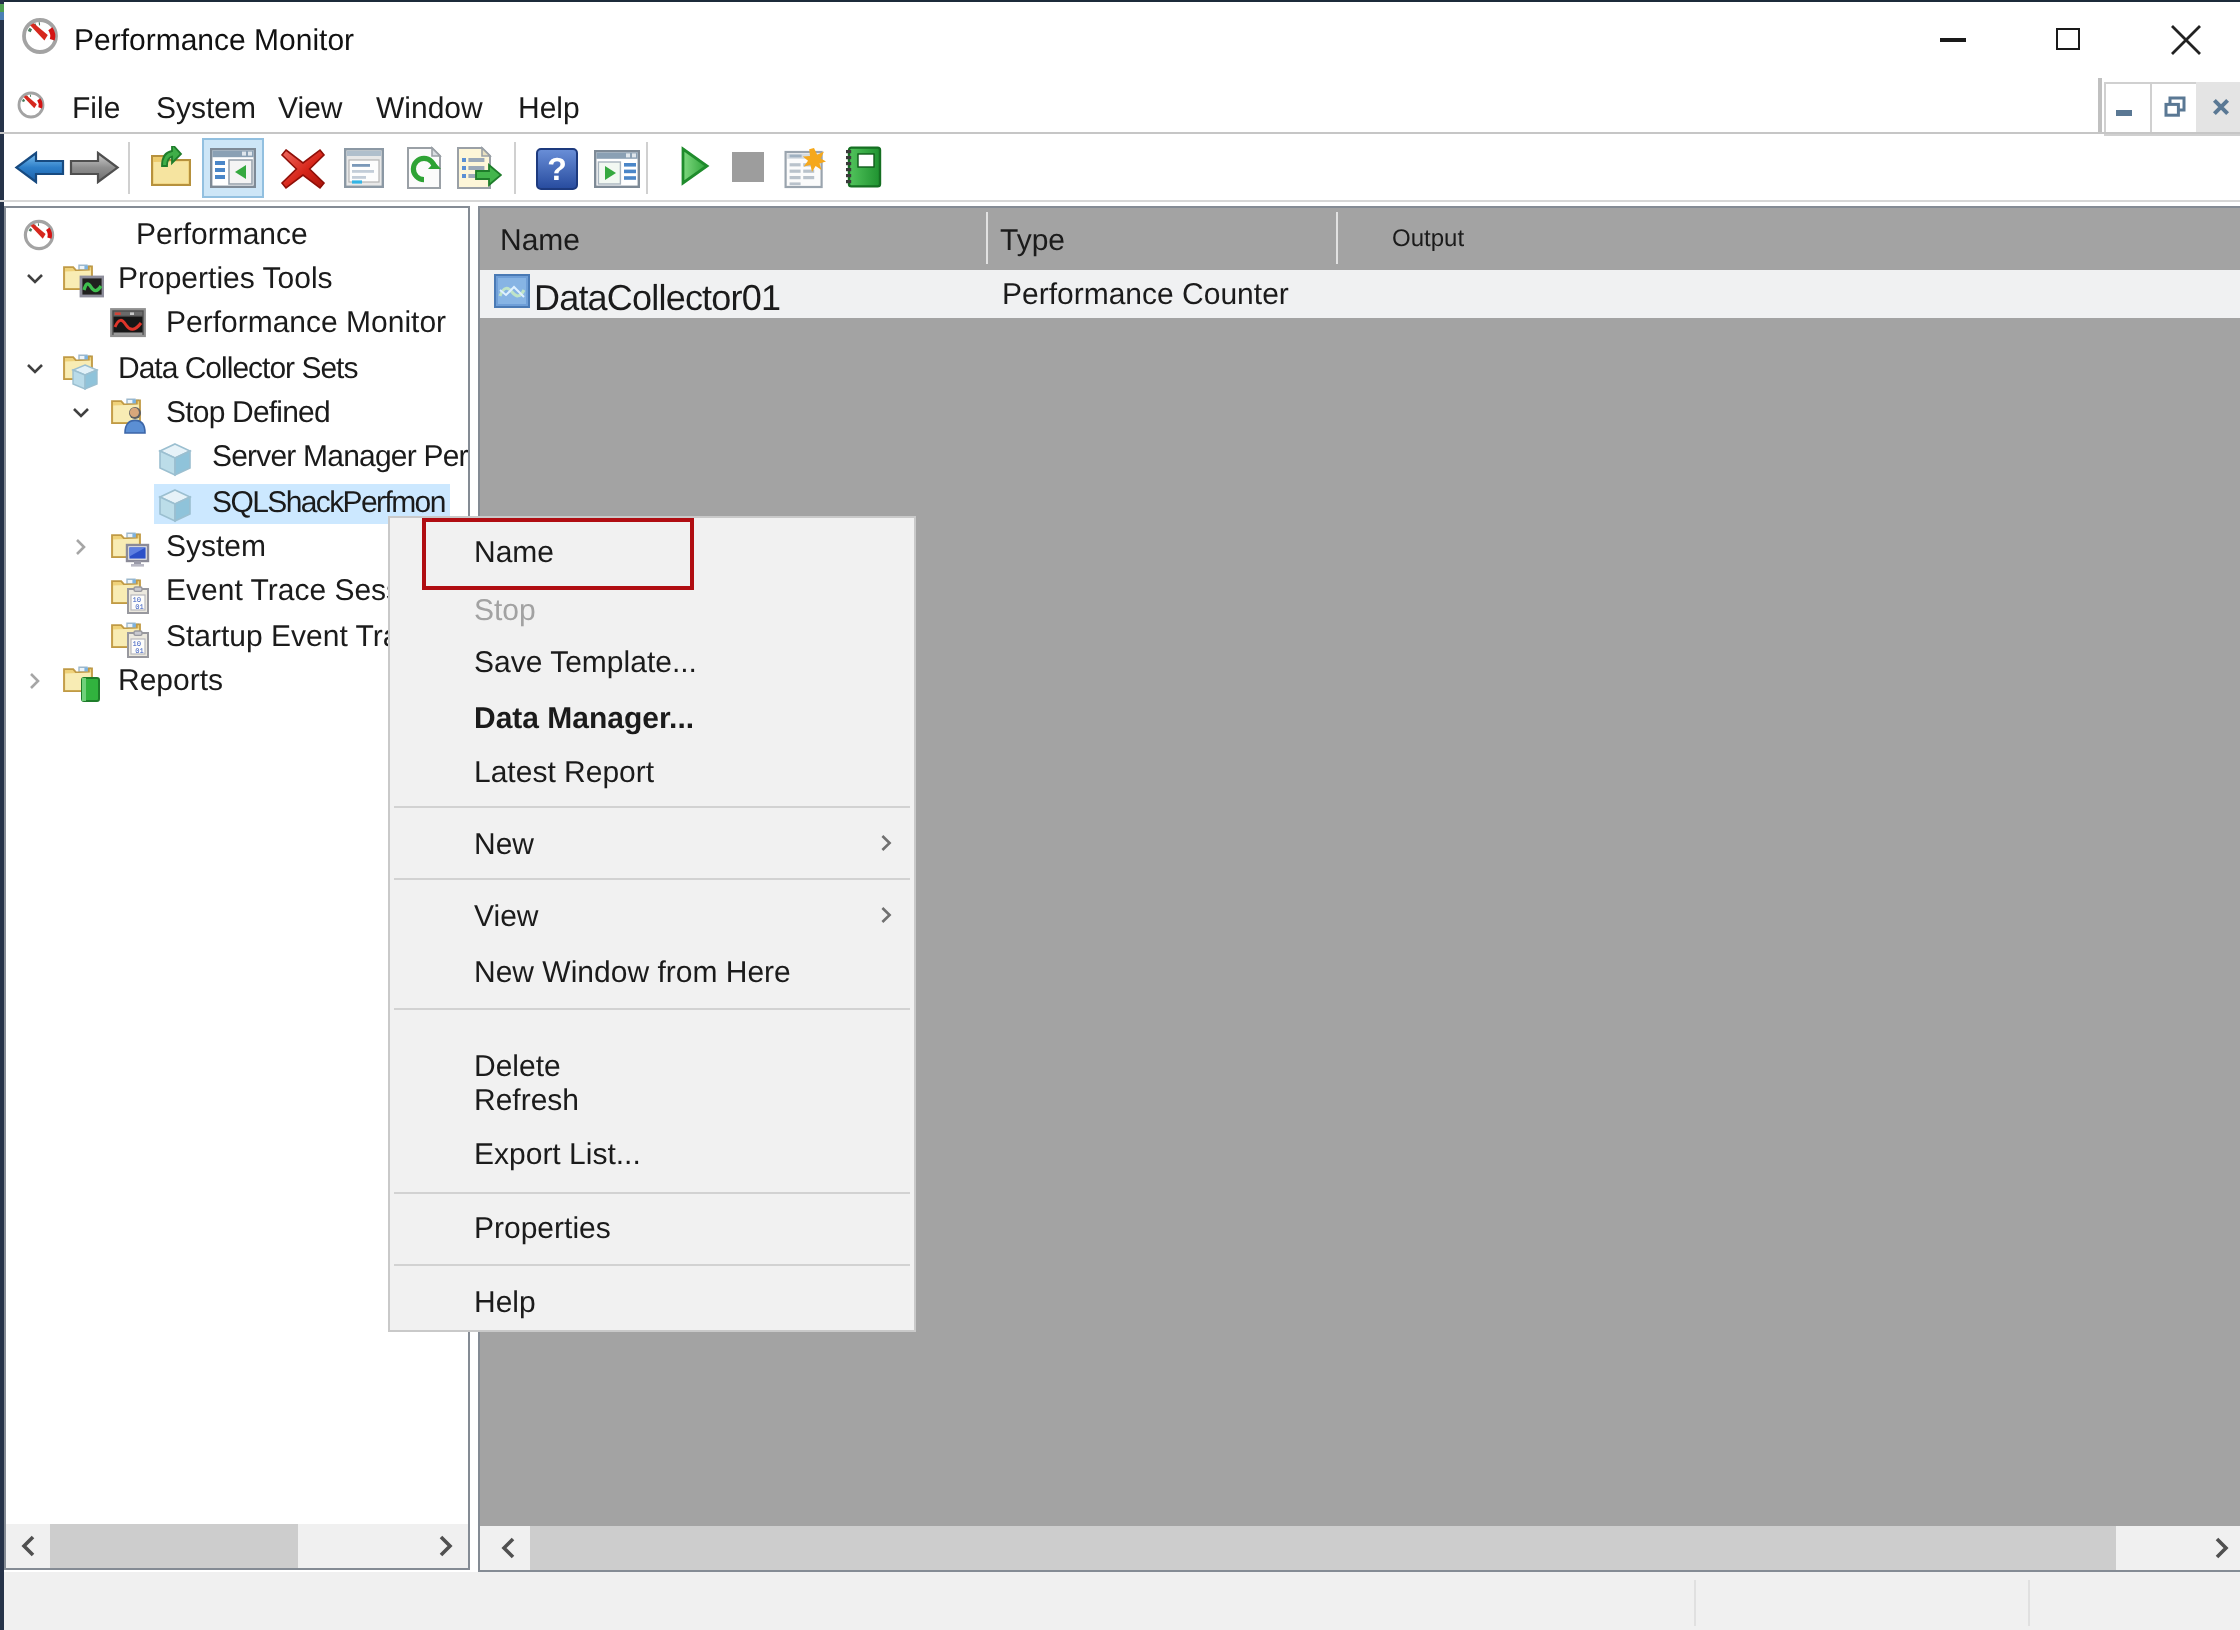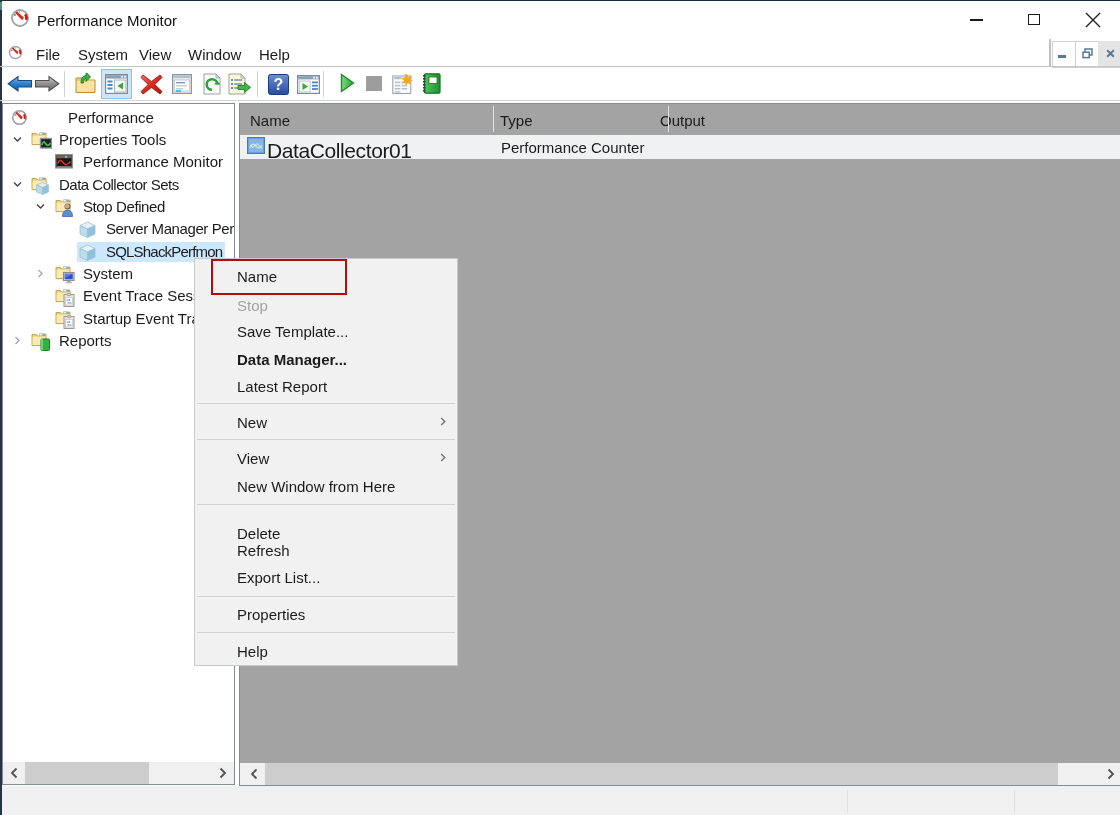"Output" div.txt { font-size: 15px -> 12px; left: 420px -> 456px }
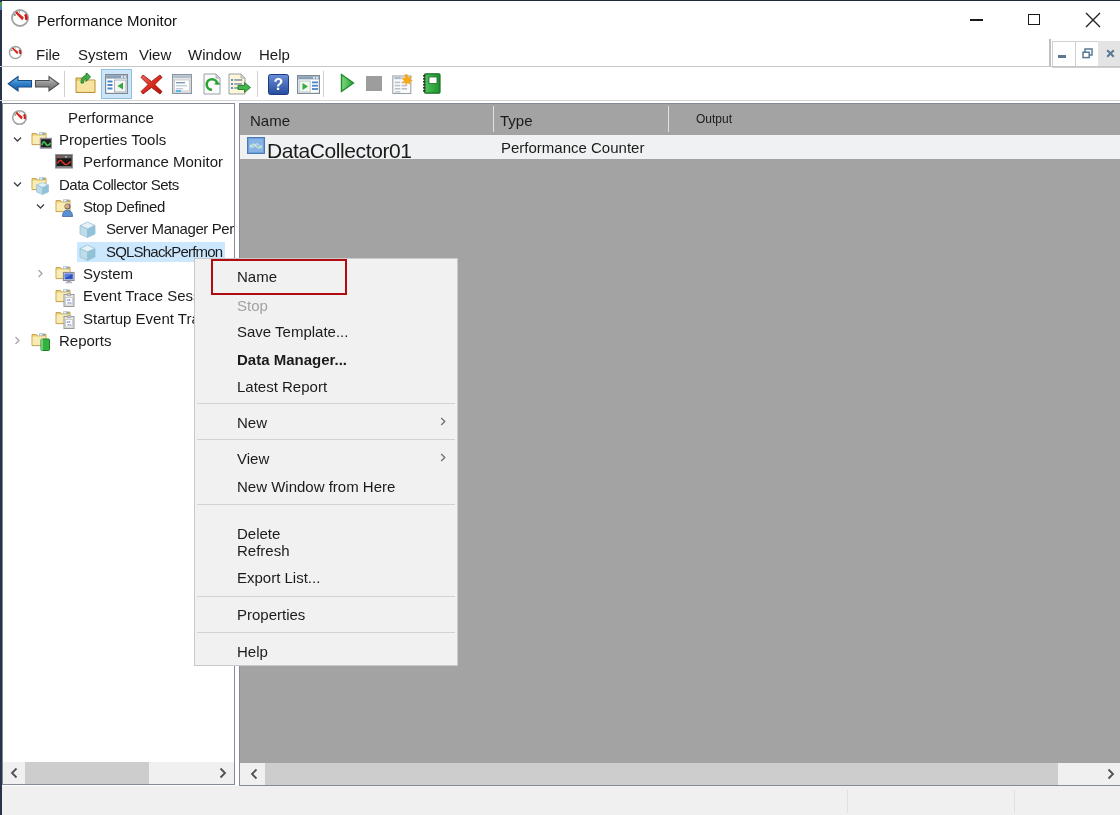"DataCollector01" div.txt { font-size: 21px -> 18px }
